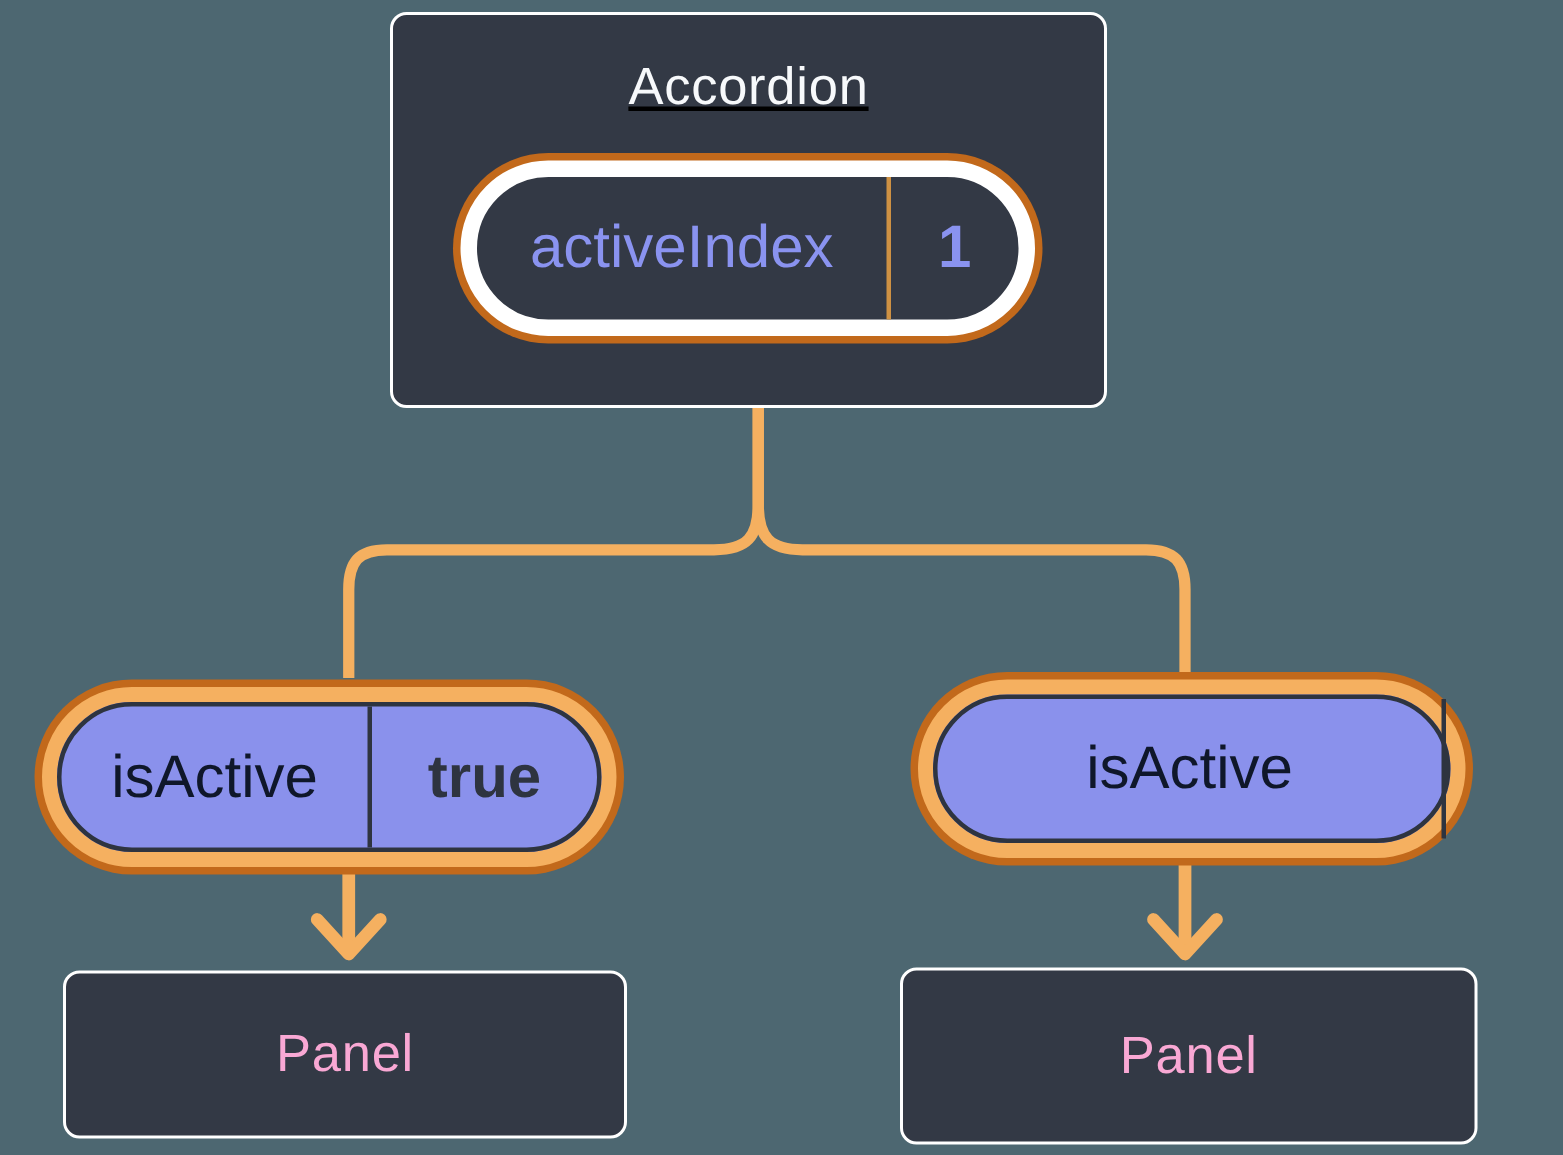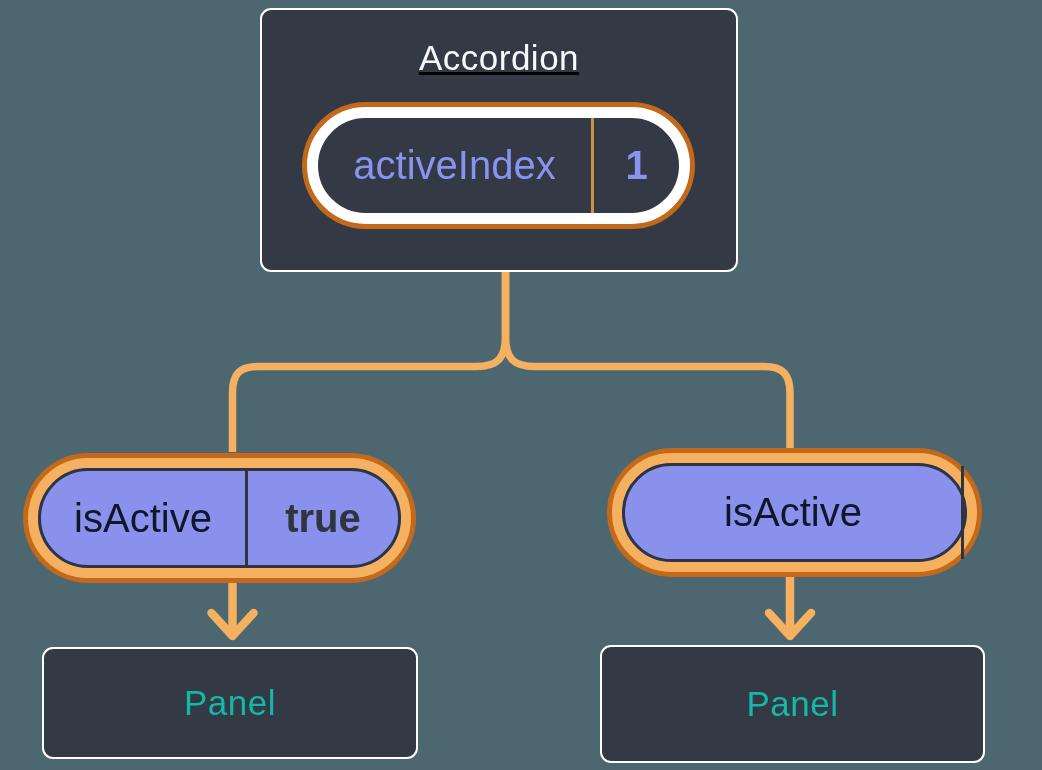"Panel" .panel-label { color: #14b8a6 -> #f9a8d4 }
